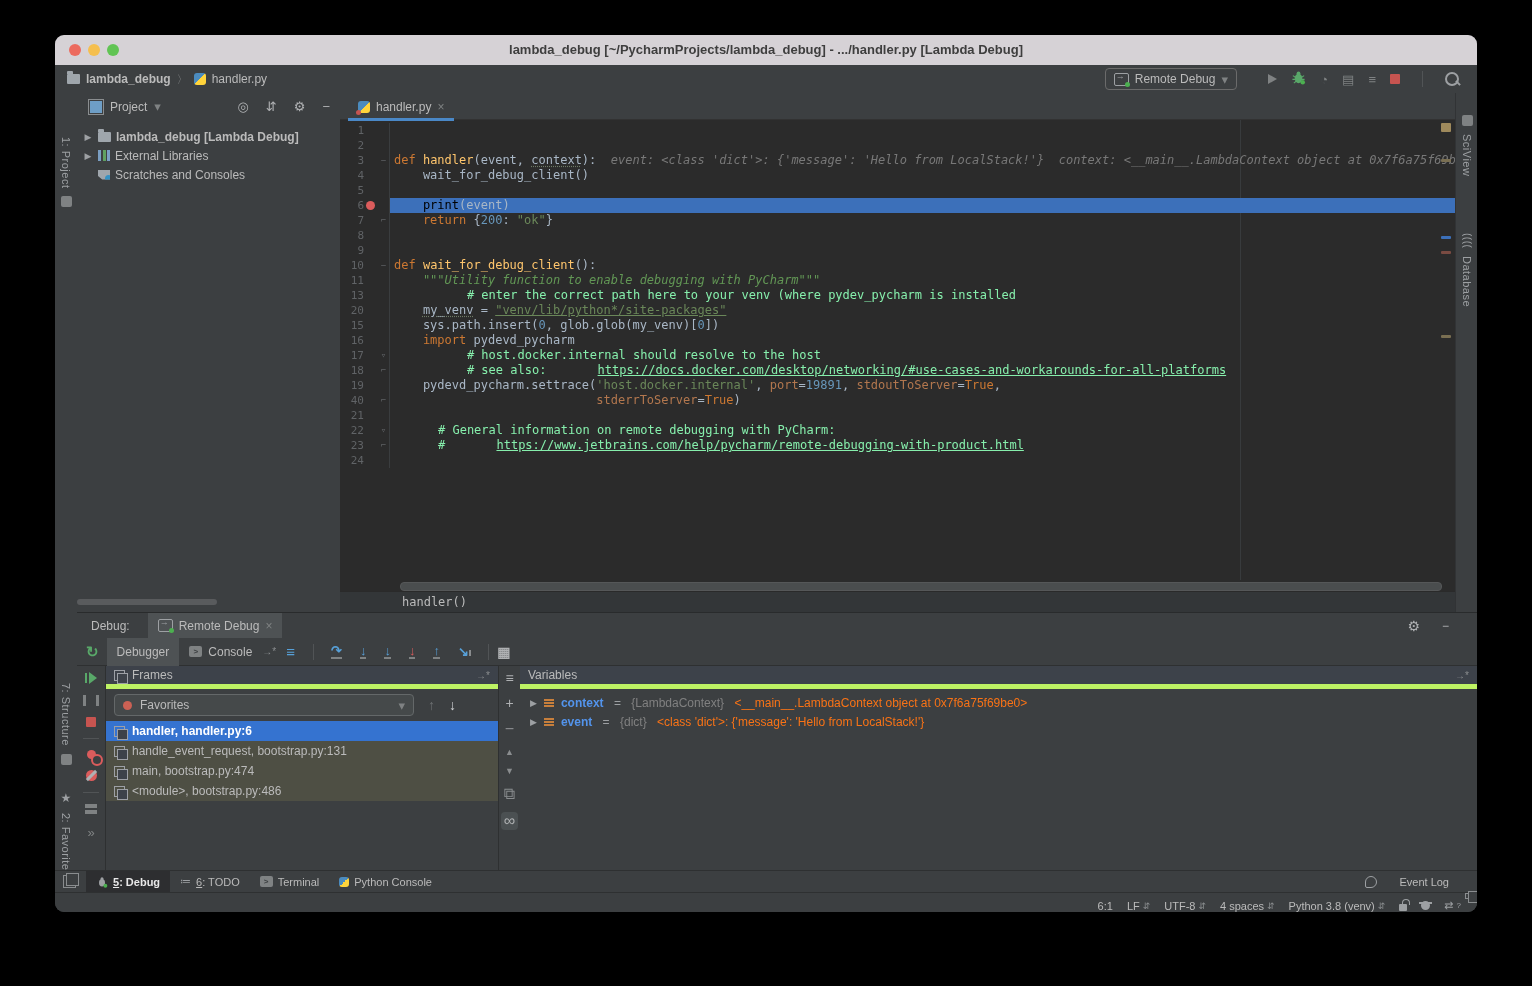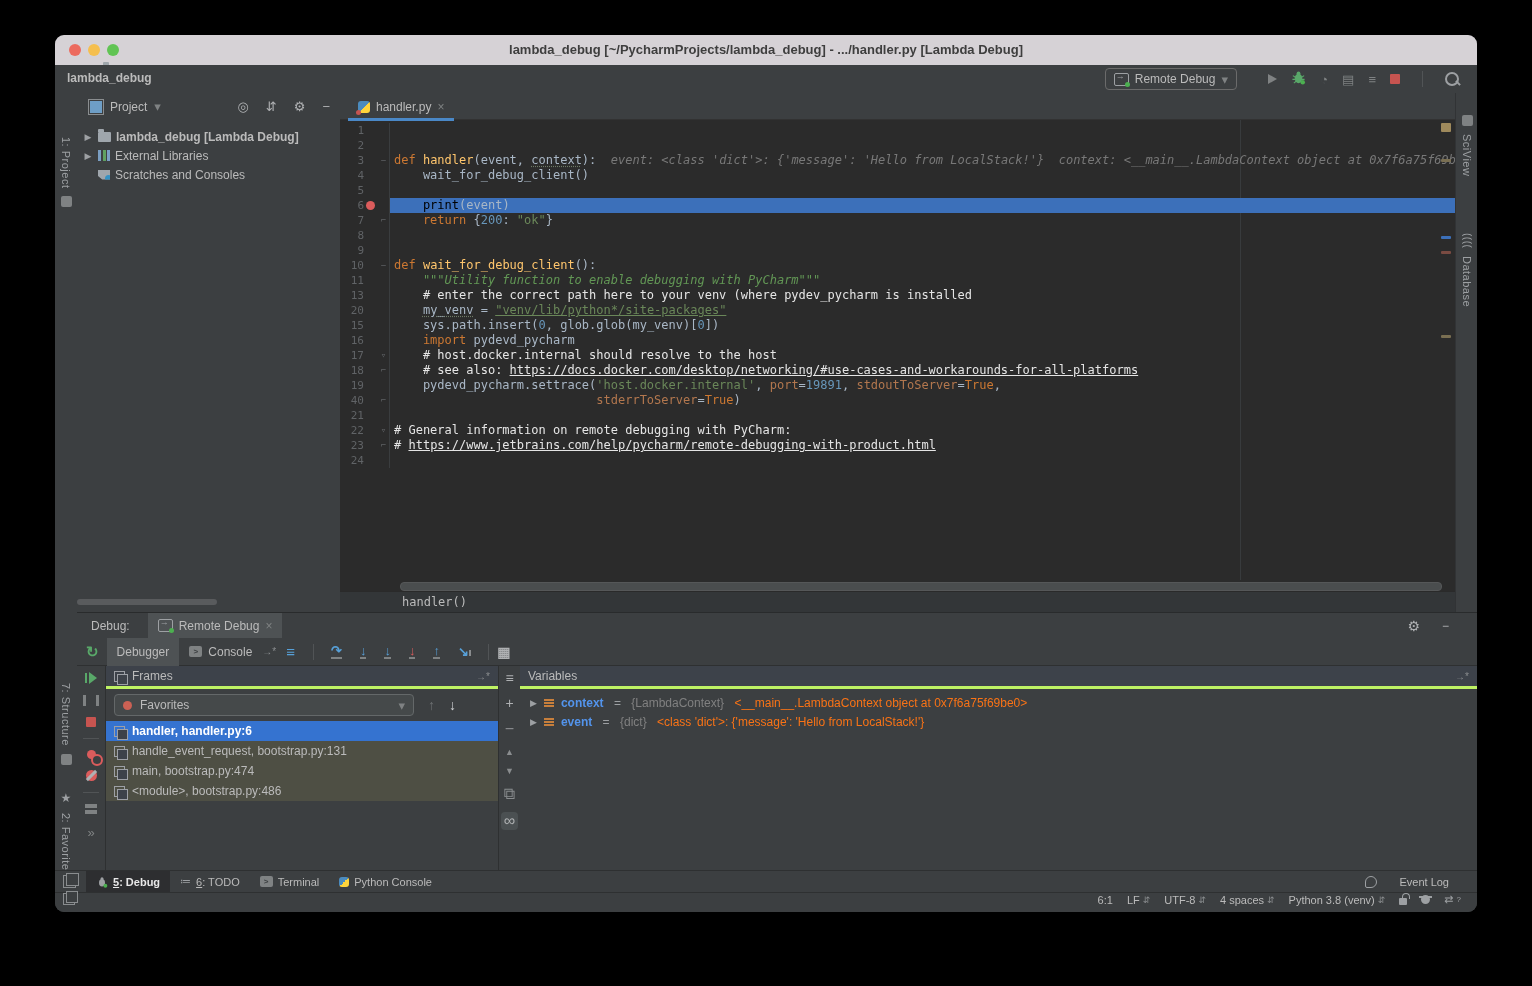"lambda_debug" .crumbs { flex-direction: column -> none }
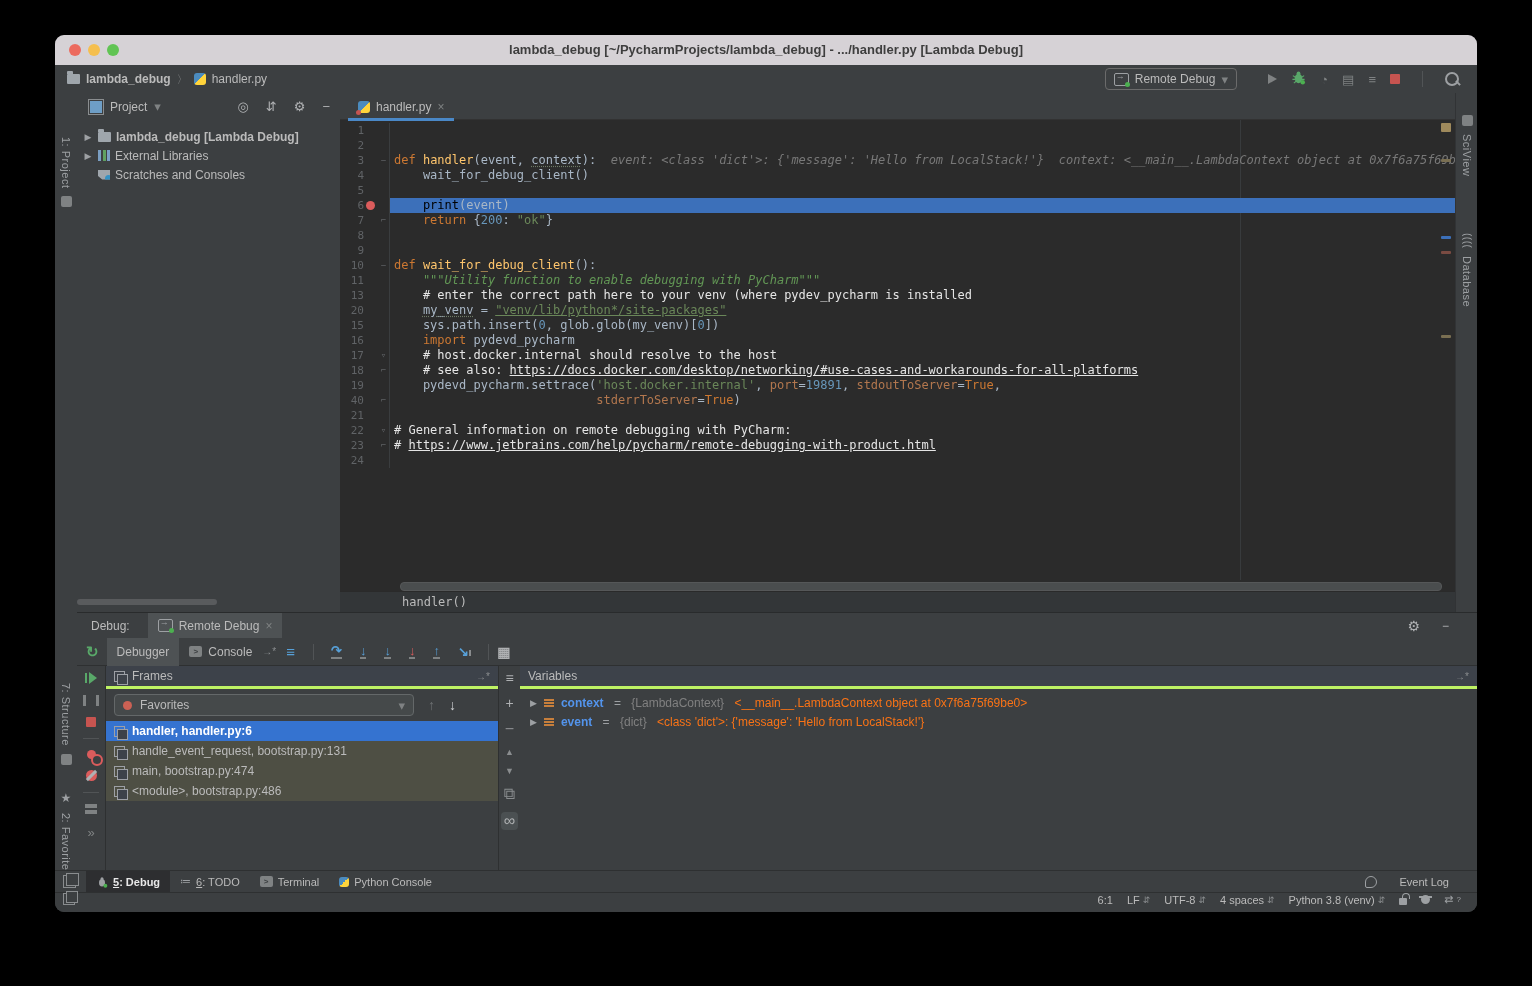"# enter the correct path" .seg.com { color: #e5e5e5 -> #86efac; margin-left: none -> 44px }
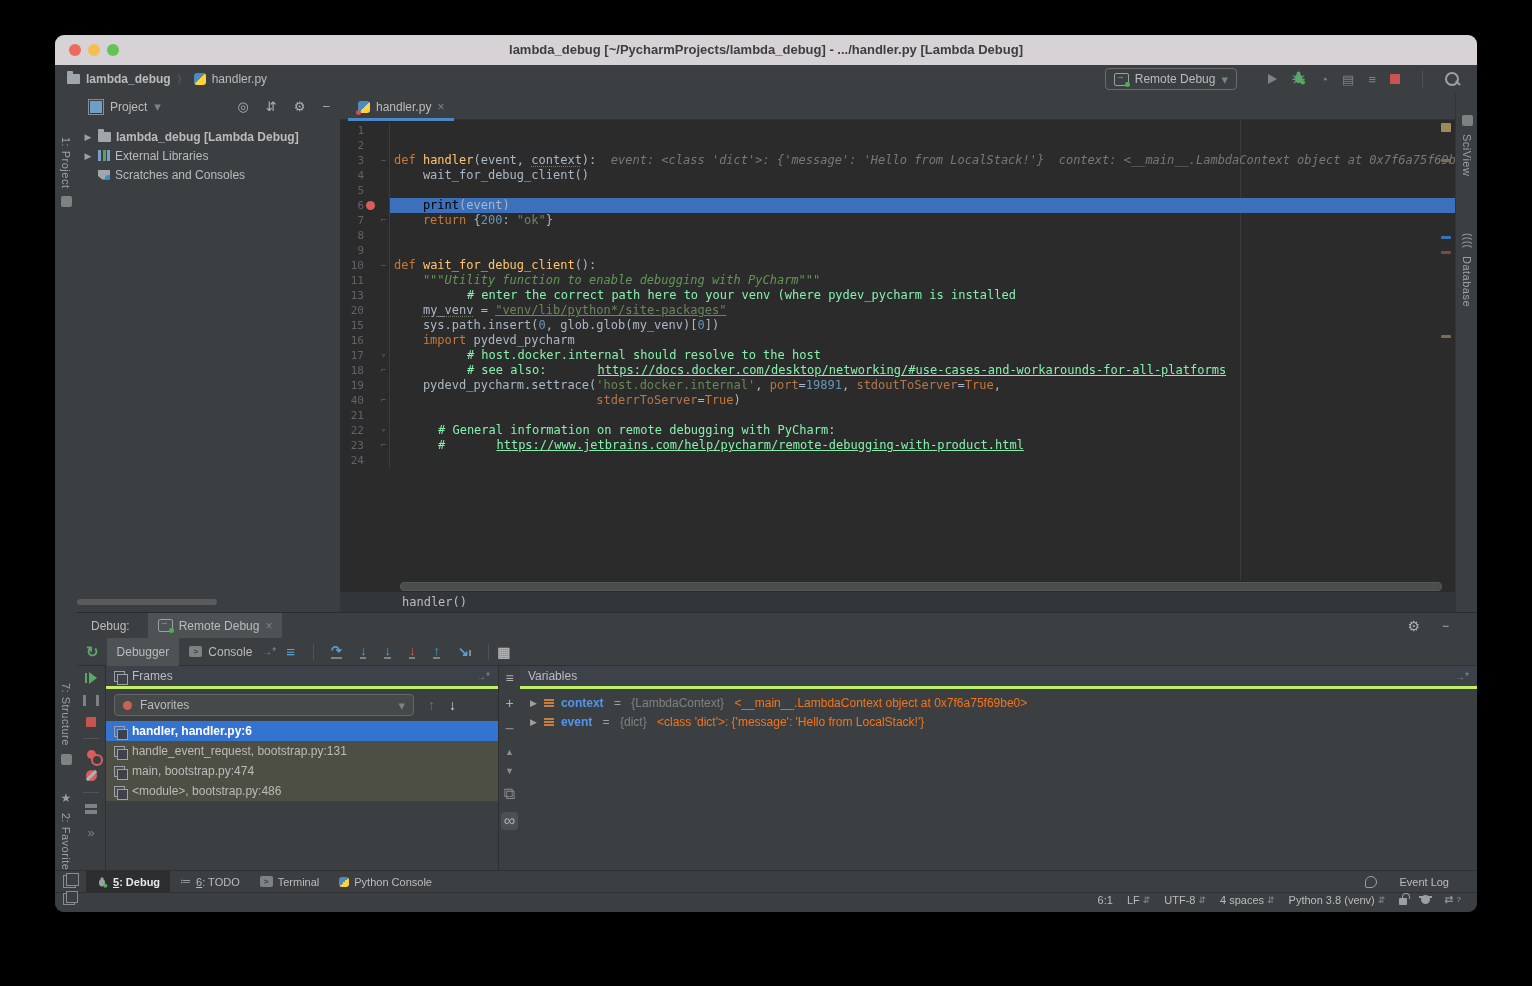"Frames" .panel-head { border-bottom: 3px solid #bef264 -> 5px solid #bef264 }
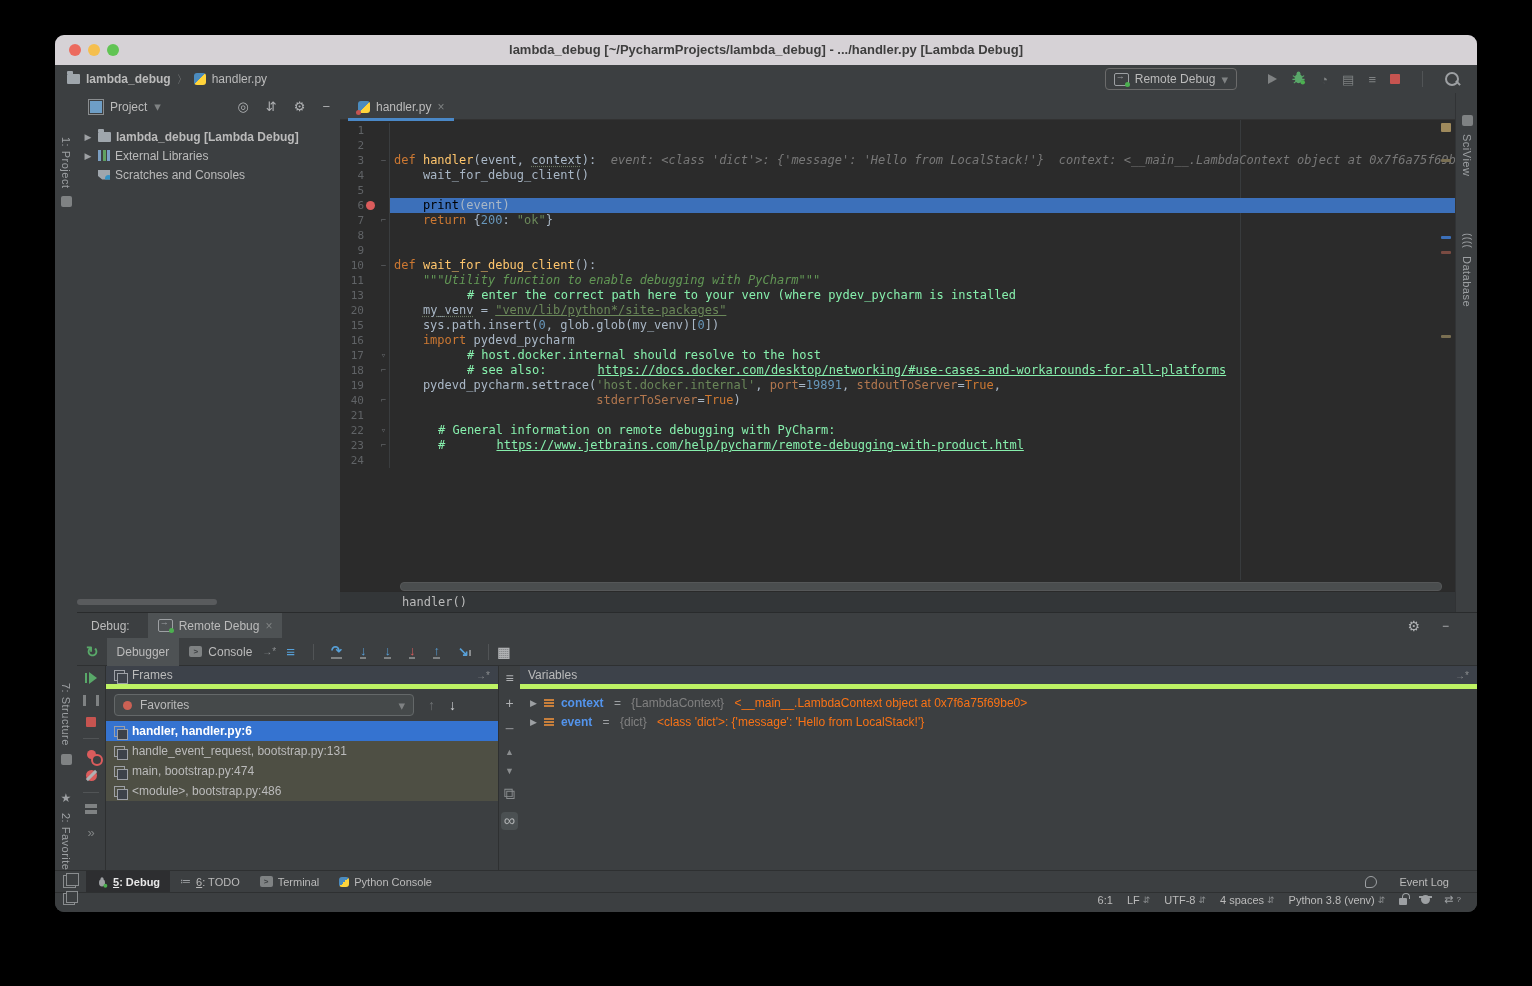"6:1" .statusbar { align-items: flex-start -> flex-end; flex-direction: none -> column }
